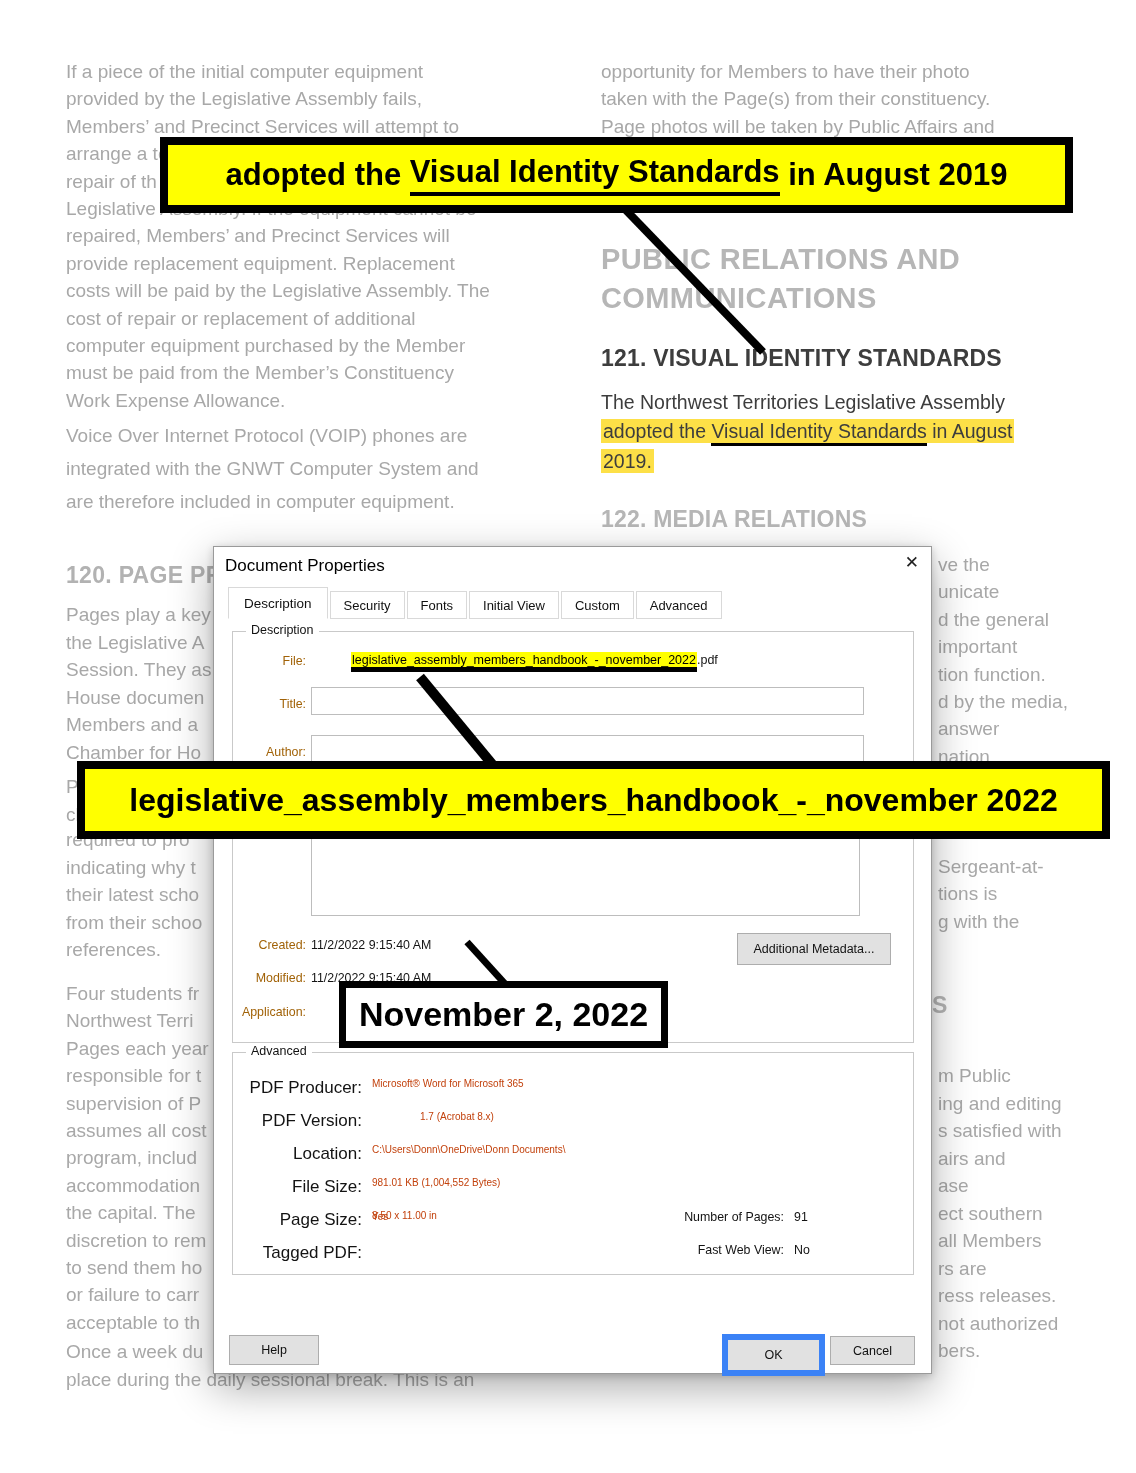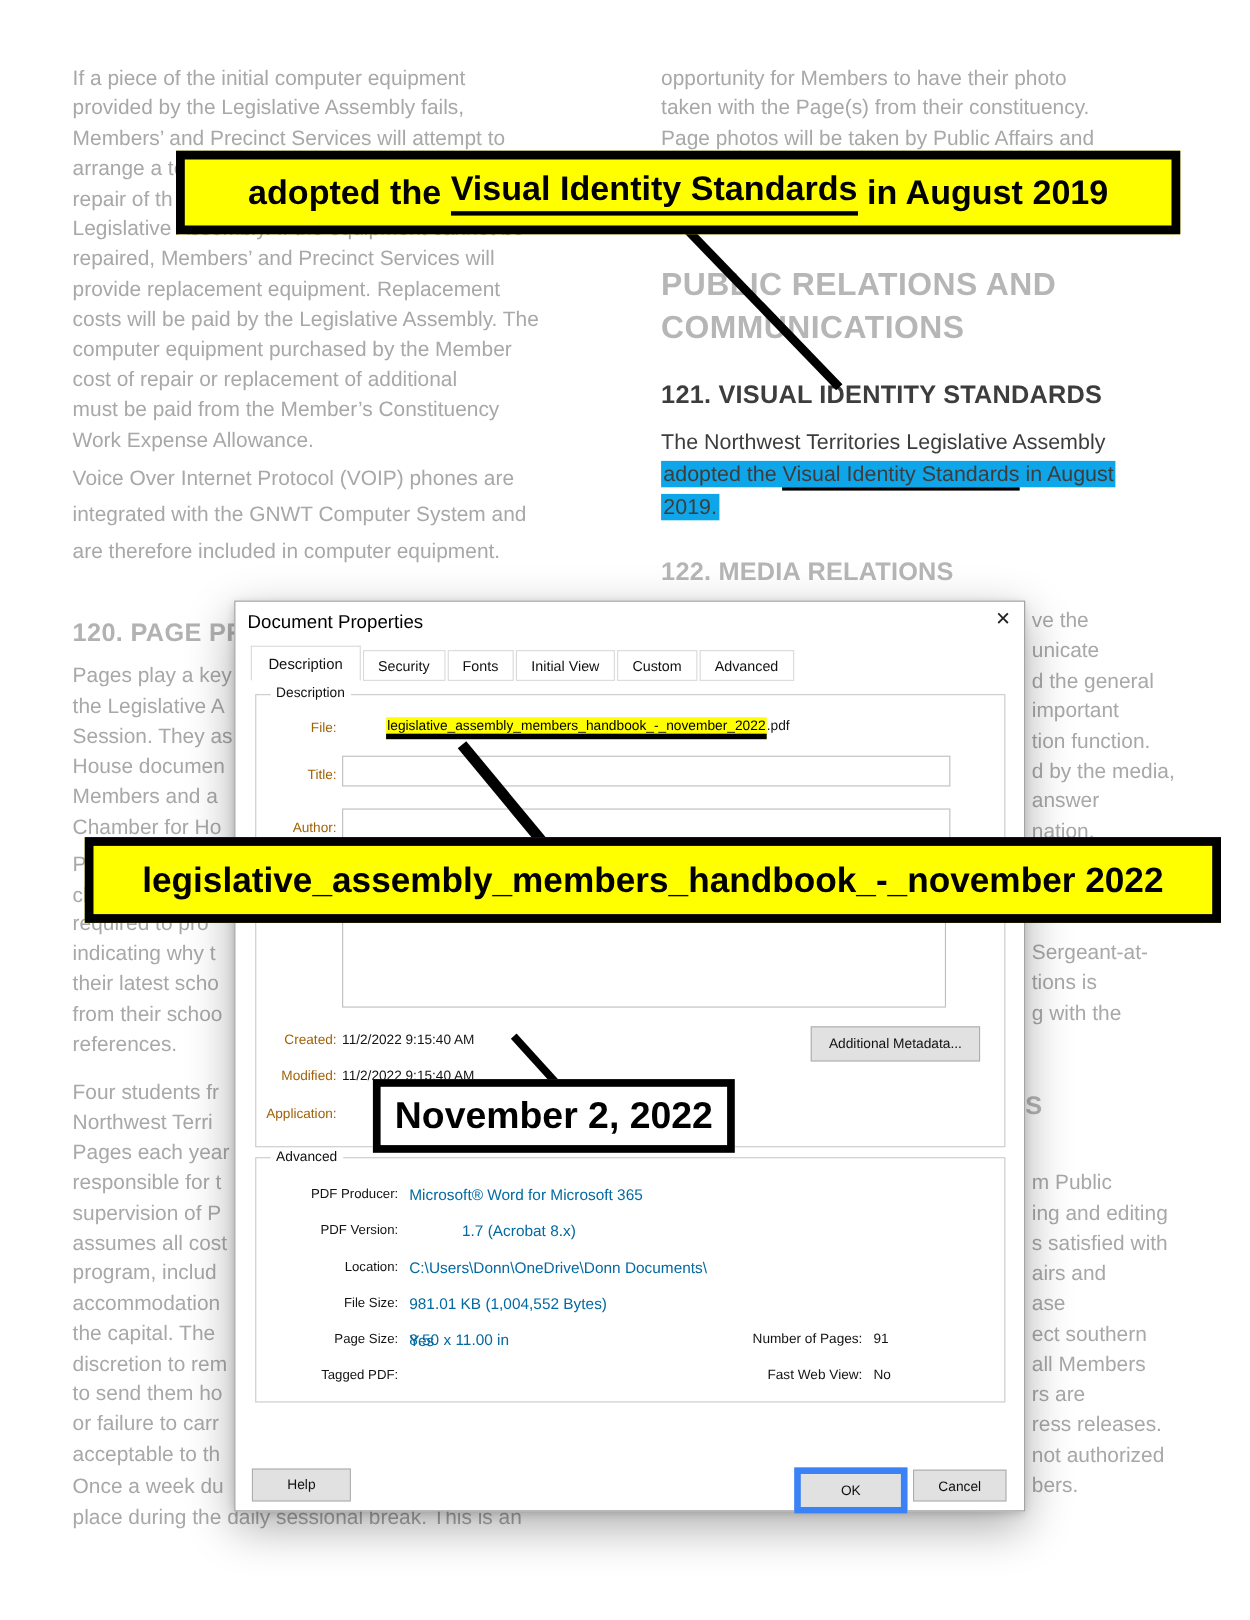"computer equipment purchased by the" div.ln { order: before "cost of repair or replacement" -> after "cost of repair or replacement" }
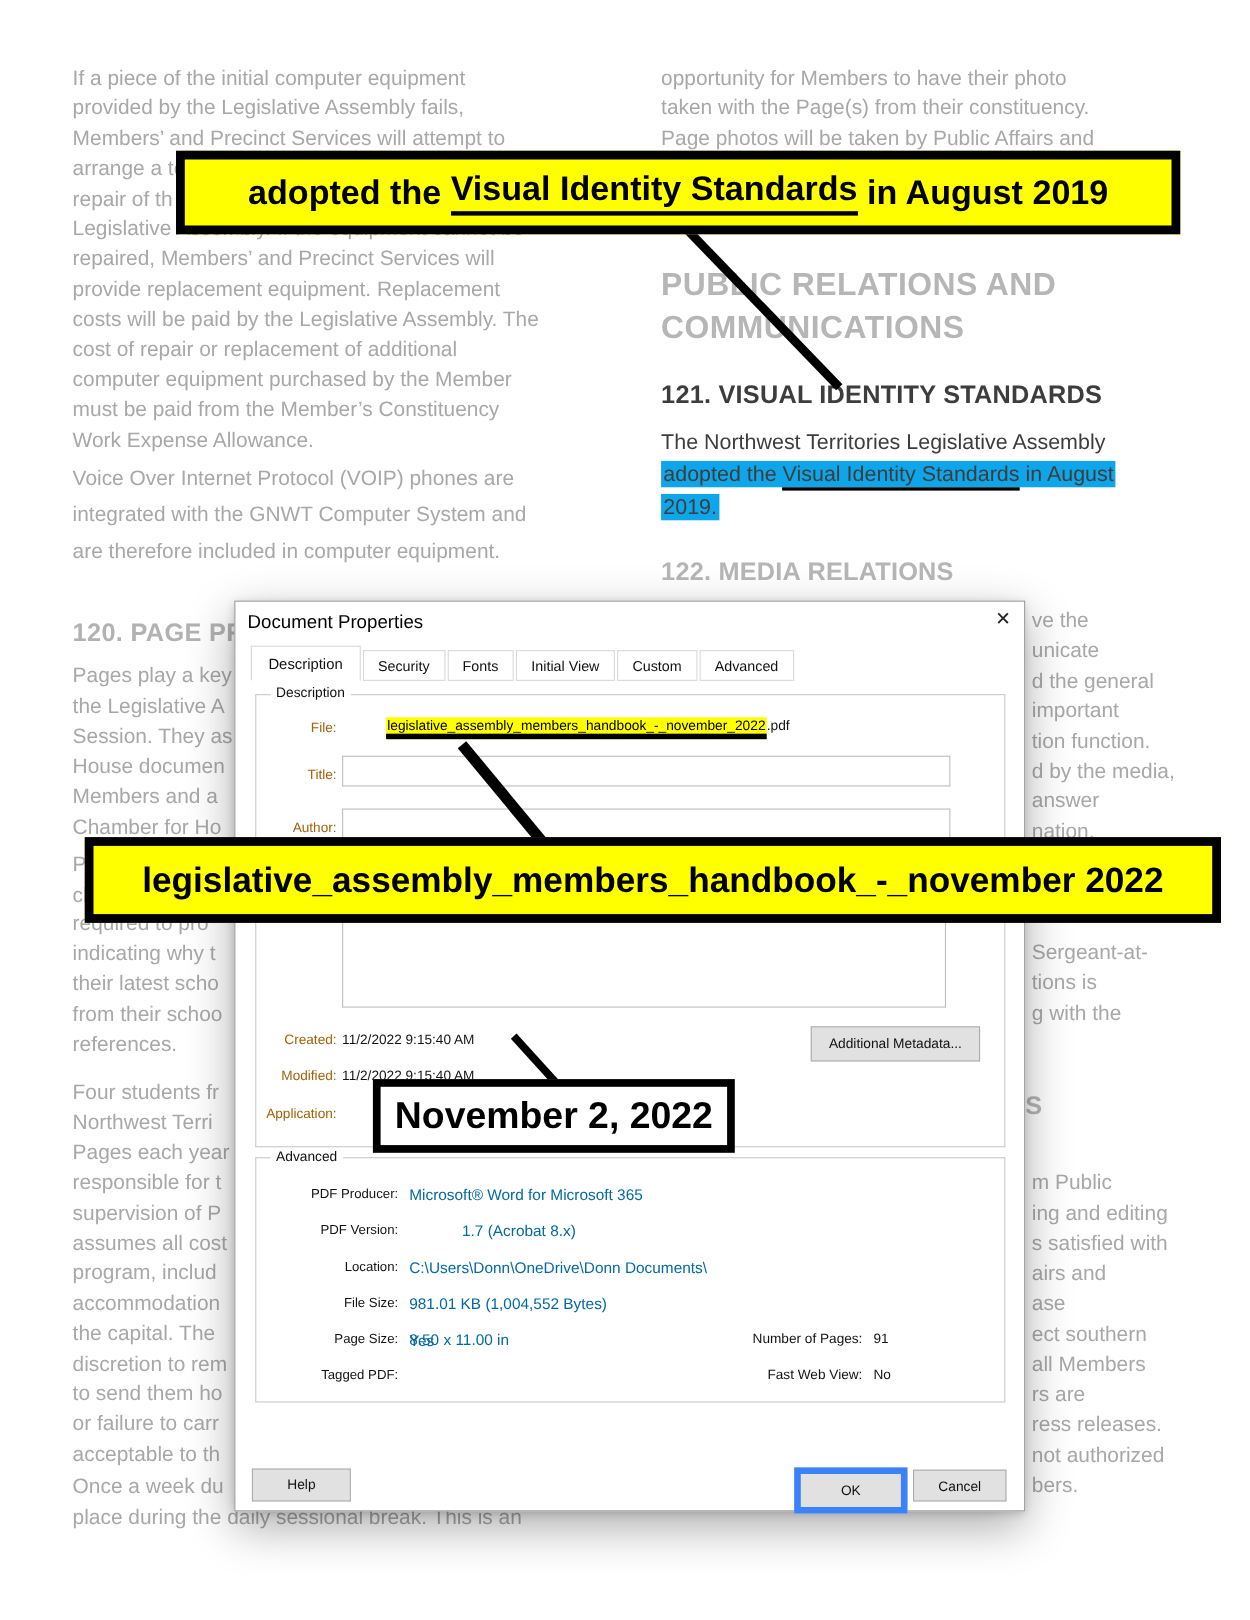"adopted the Visual Identity Standards" .hl { background: #0ea5e9 -> #fde047 }
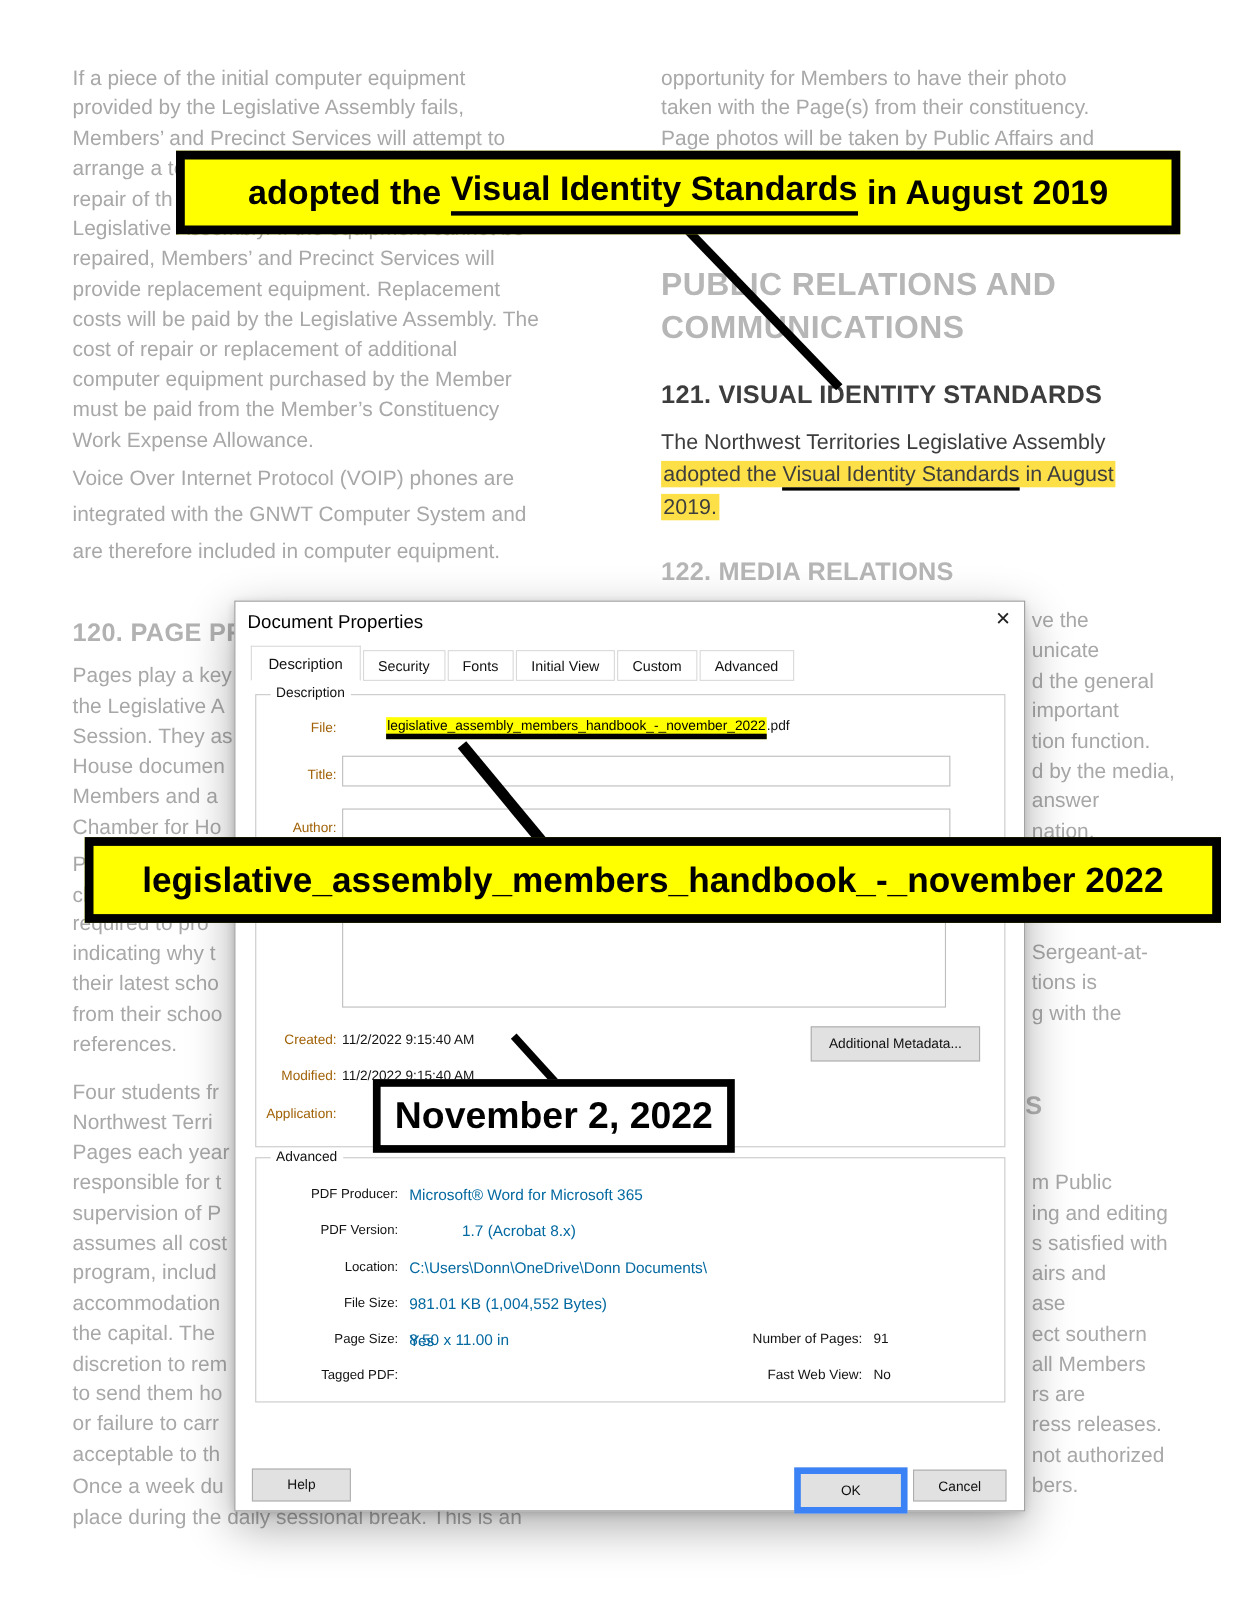"PDF Producer:" .adv-lbl { font-size: 12px -> 17px }
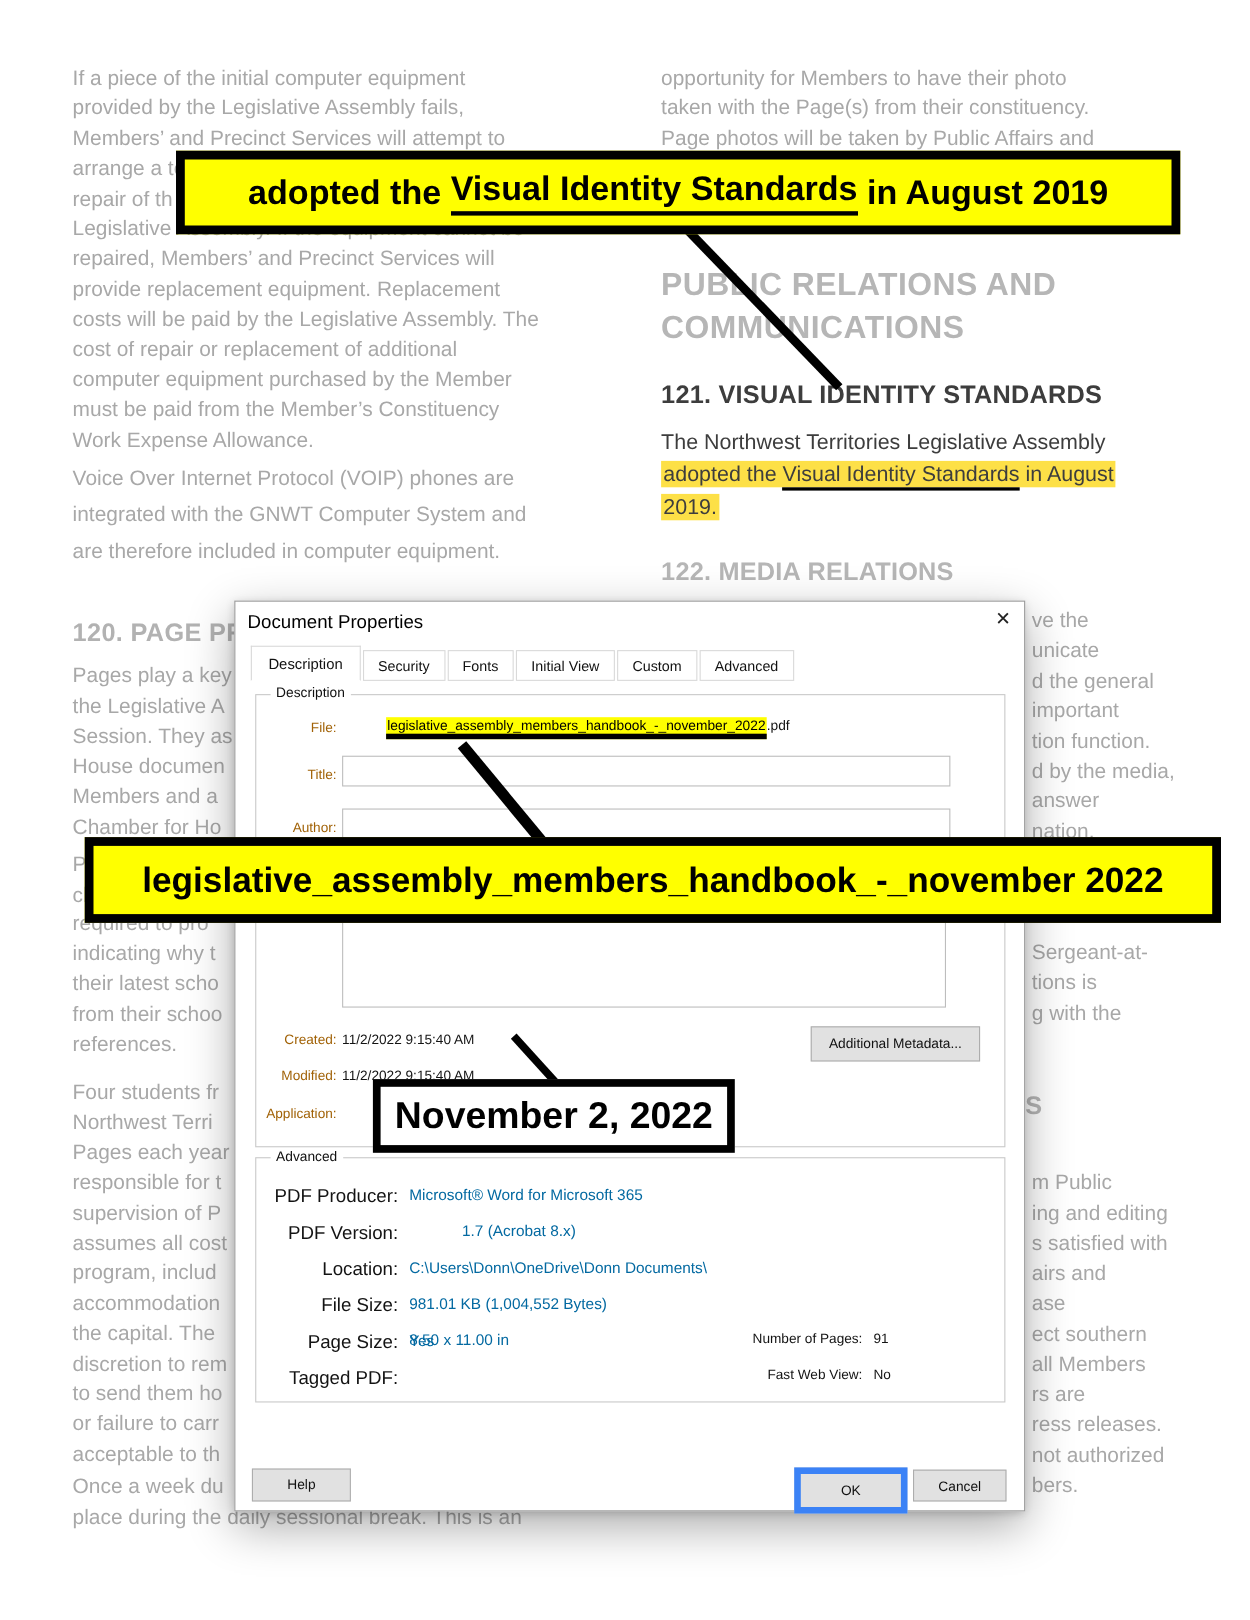"Microsoft® Word for Microsoft 365" .adv-val { color: #0369a1 -> #c2410c; font-size: 14px -> 10px }
